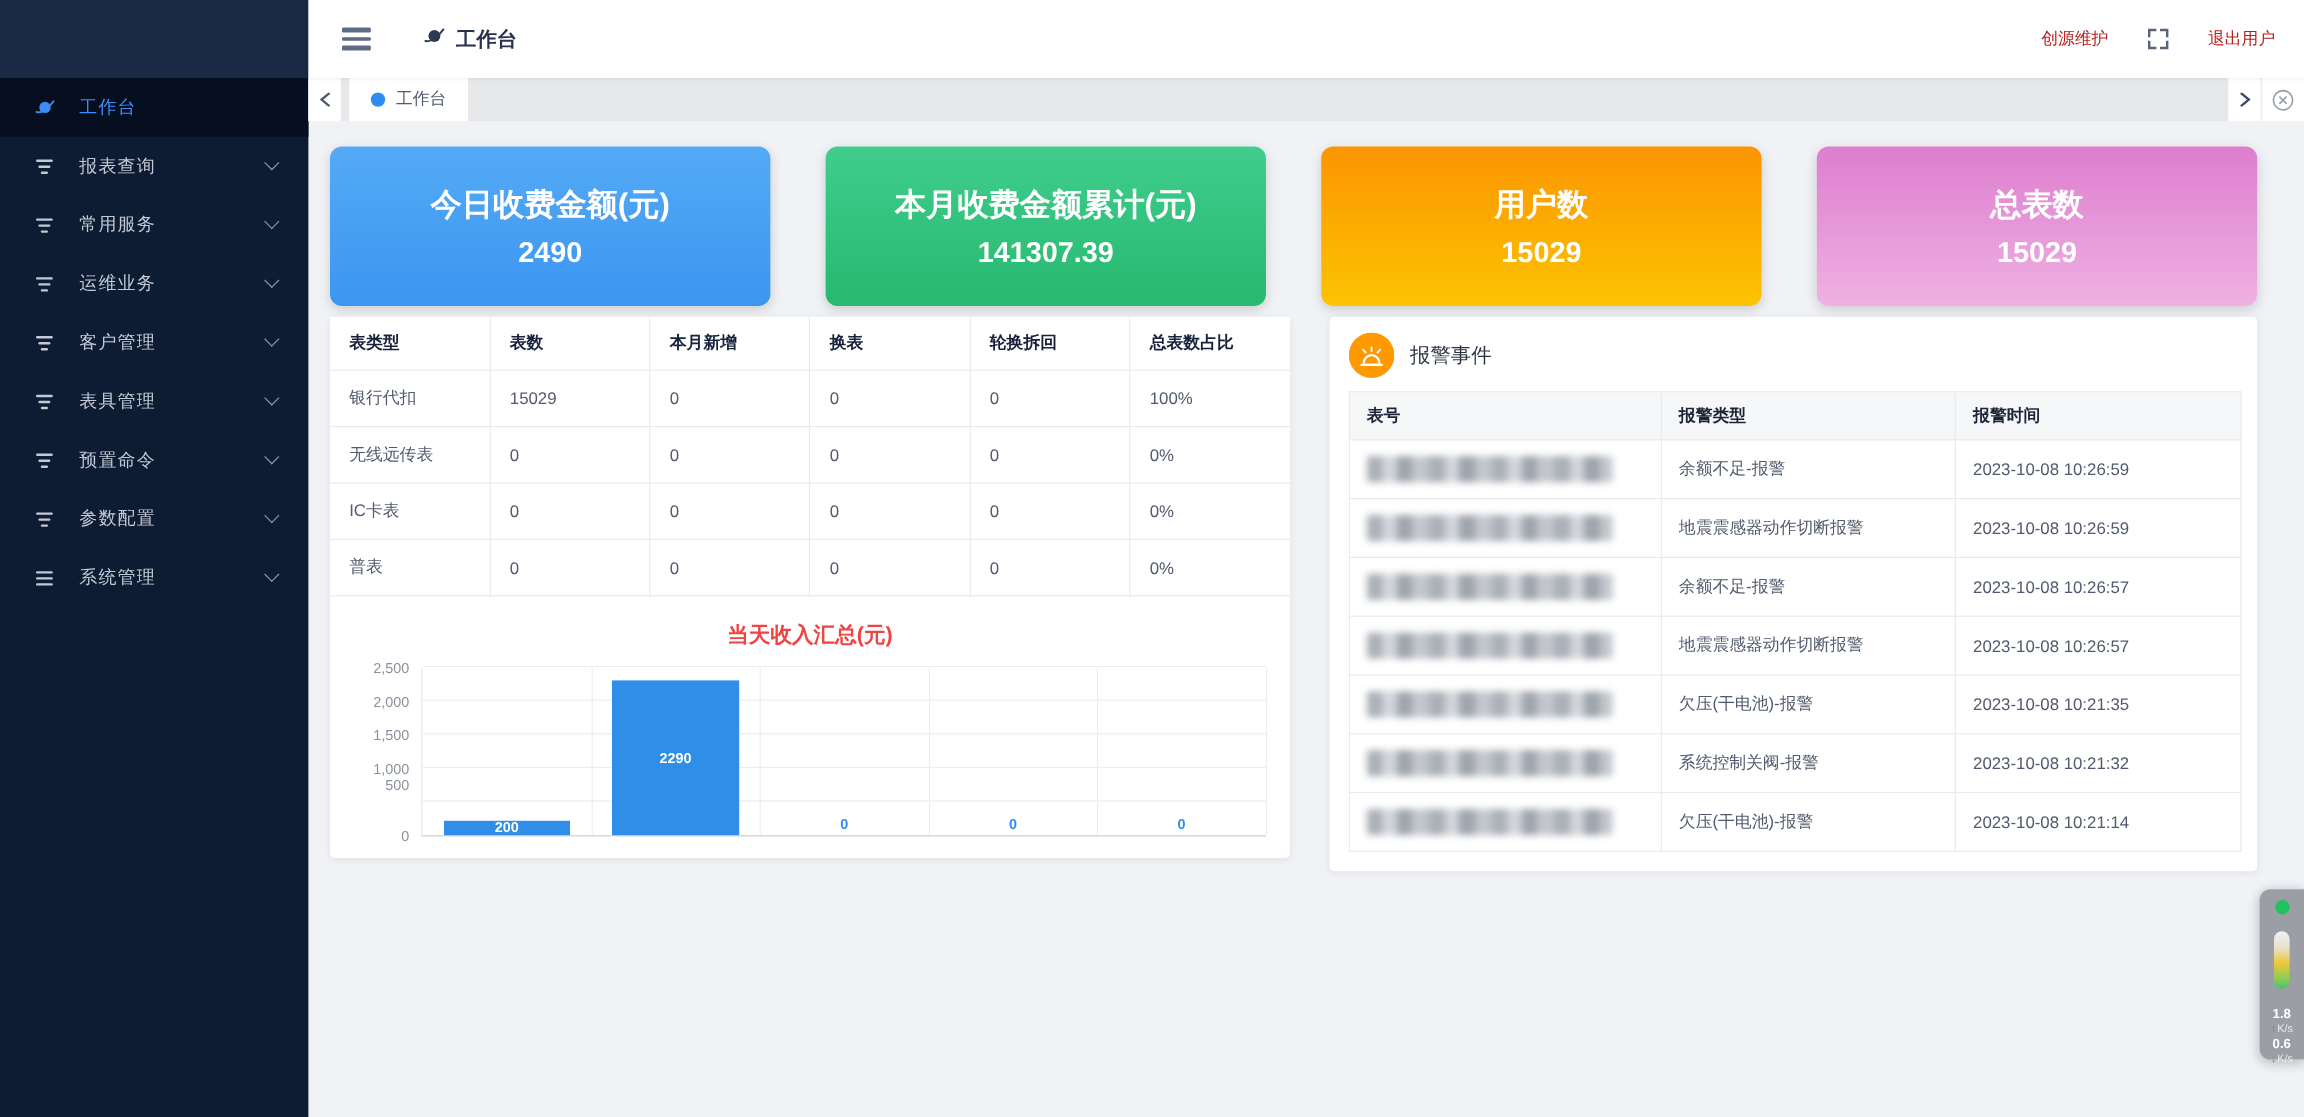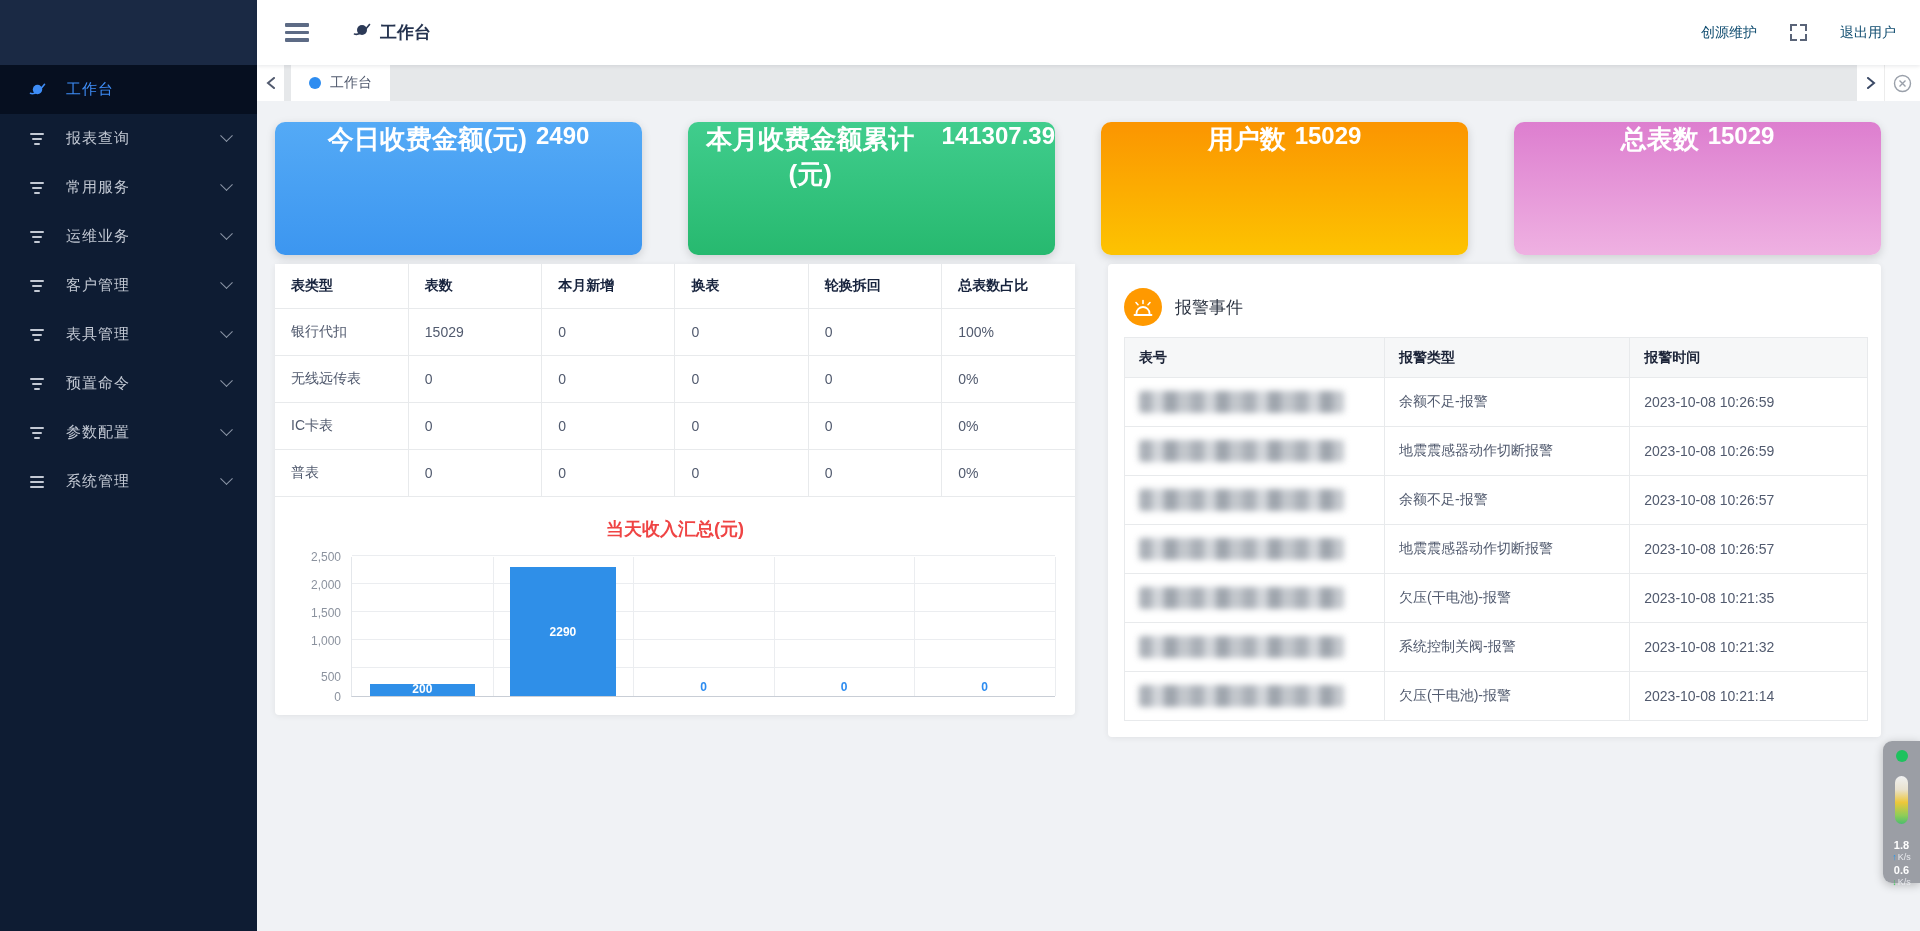"创源维护" .hright { color: #0c4a6e -> #b91c1c }
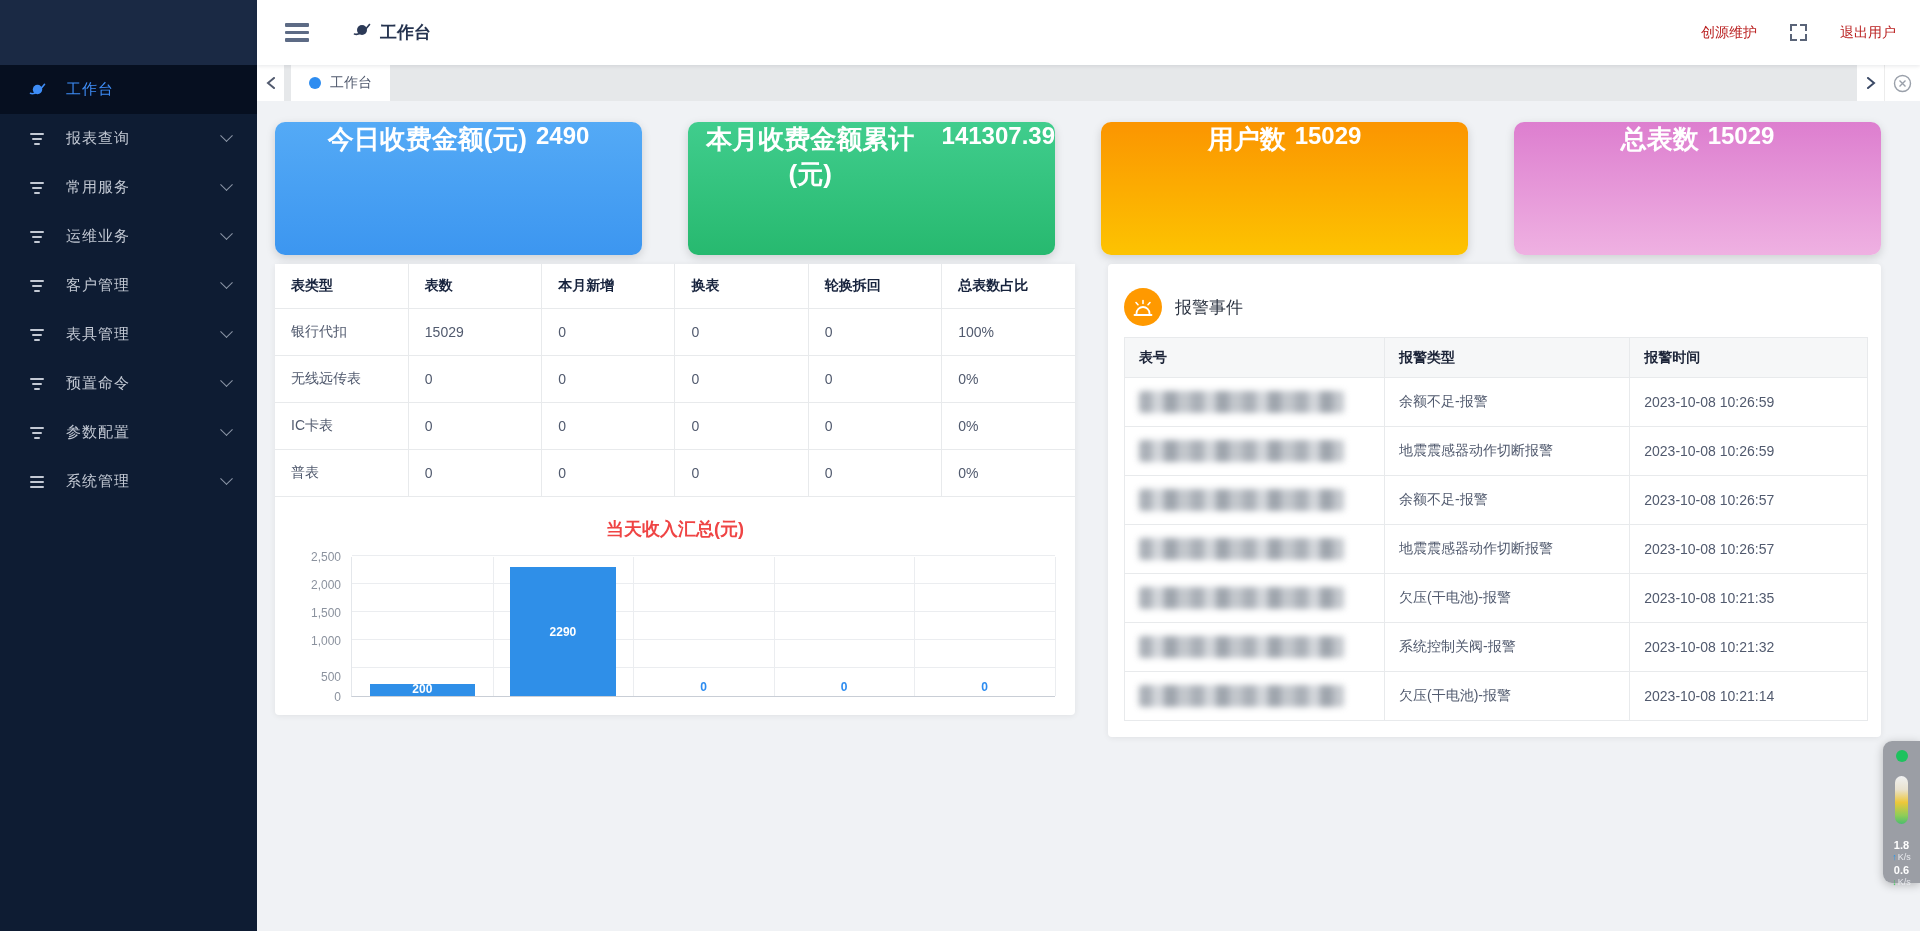"今日收费金额(元)" .stat-card { flex-direction: row -> column }
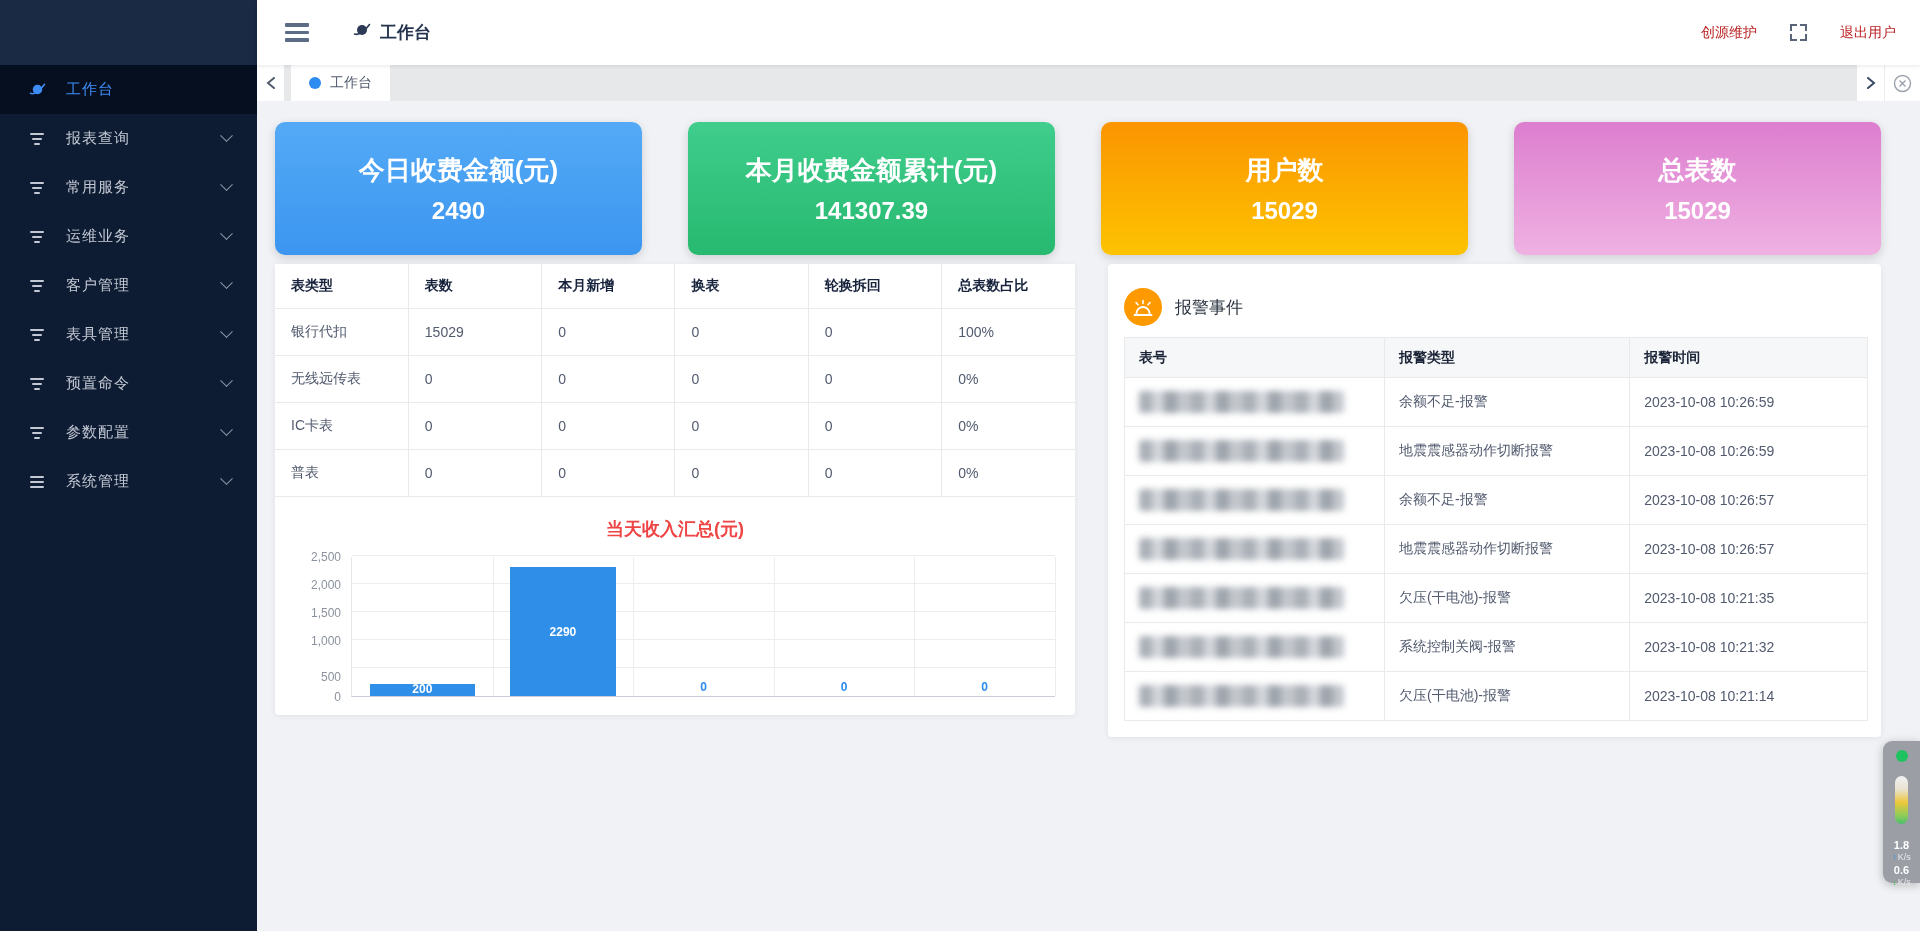"报警事件" .alarm-head { padding: 24px 16px 11px -> 13px 16px 11px }
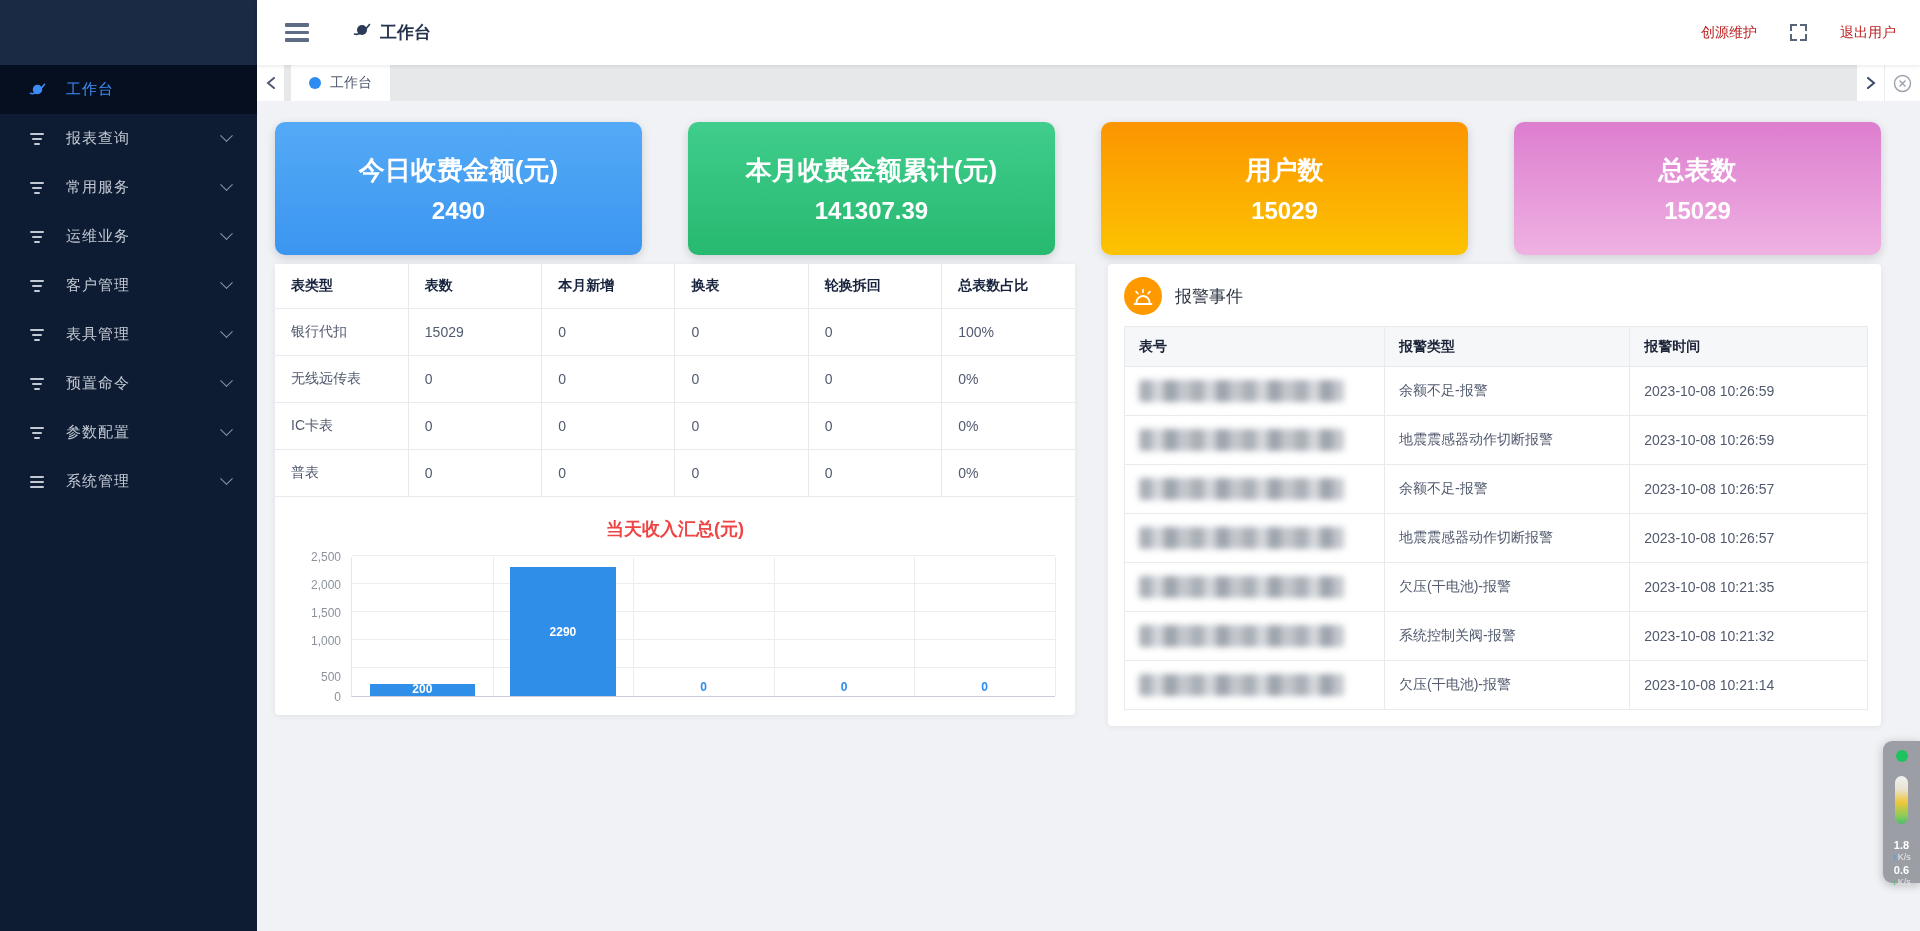"500" span { bottom: 13px -> 36px }
